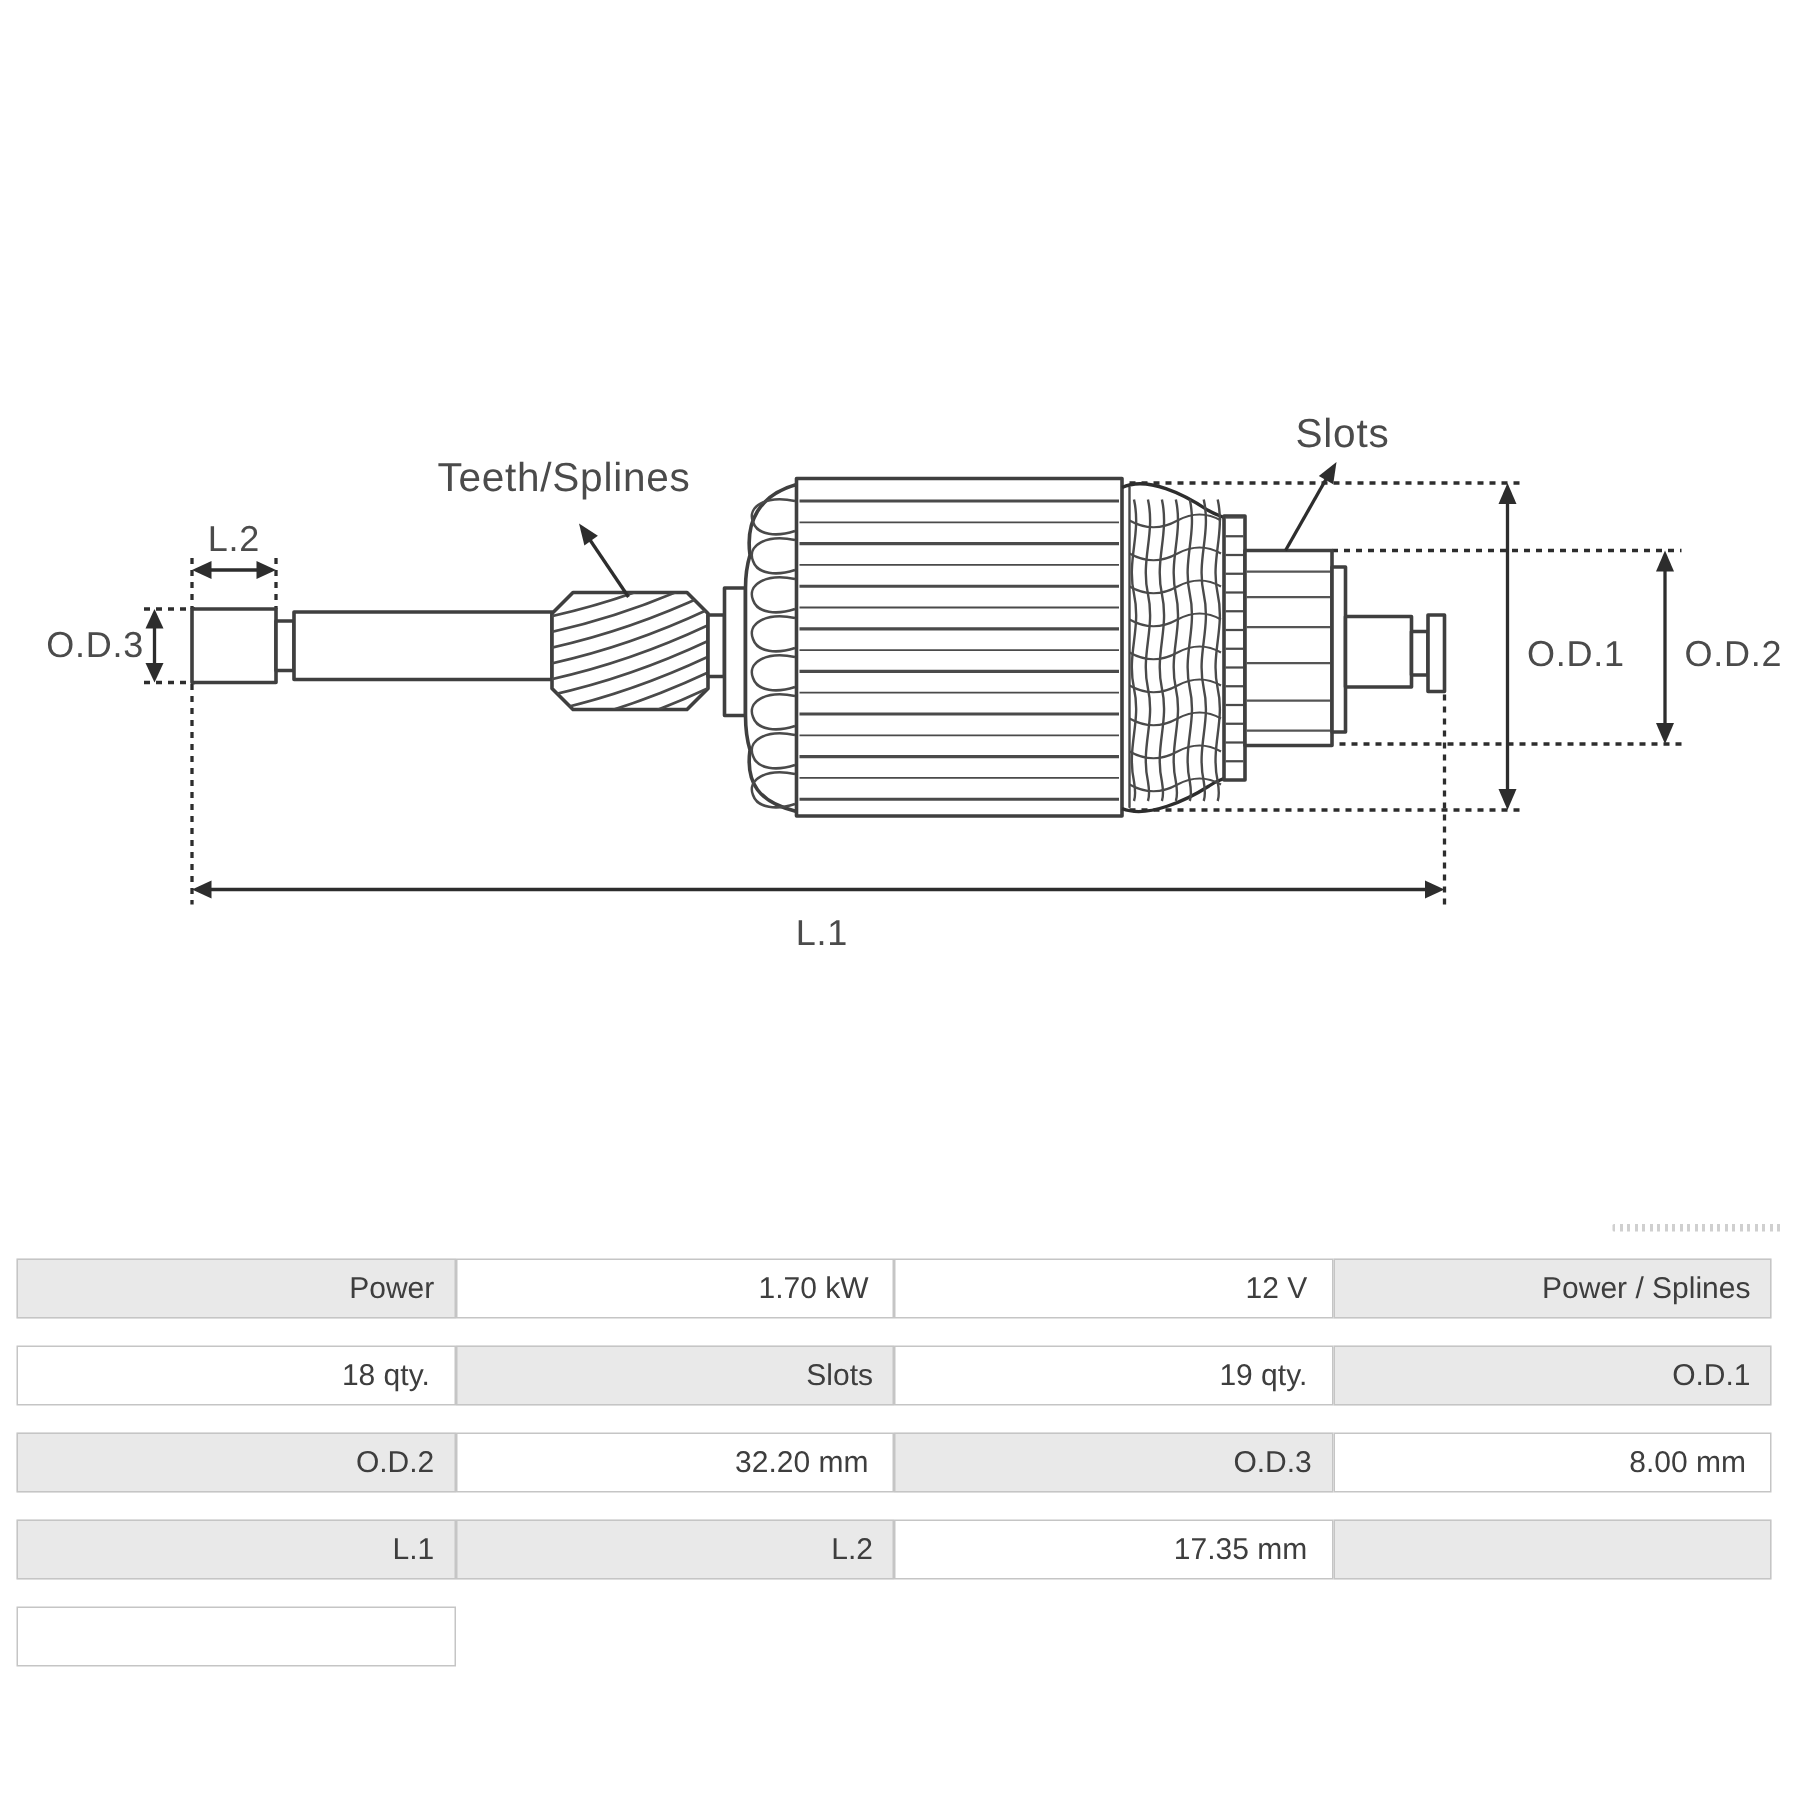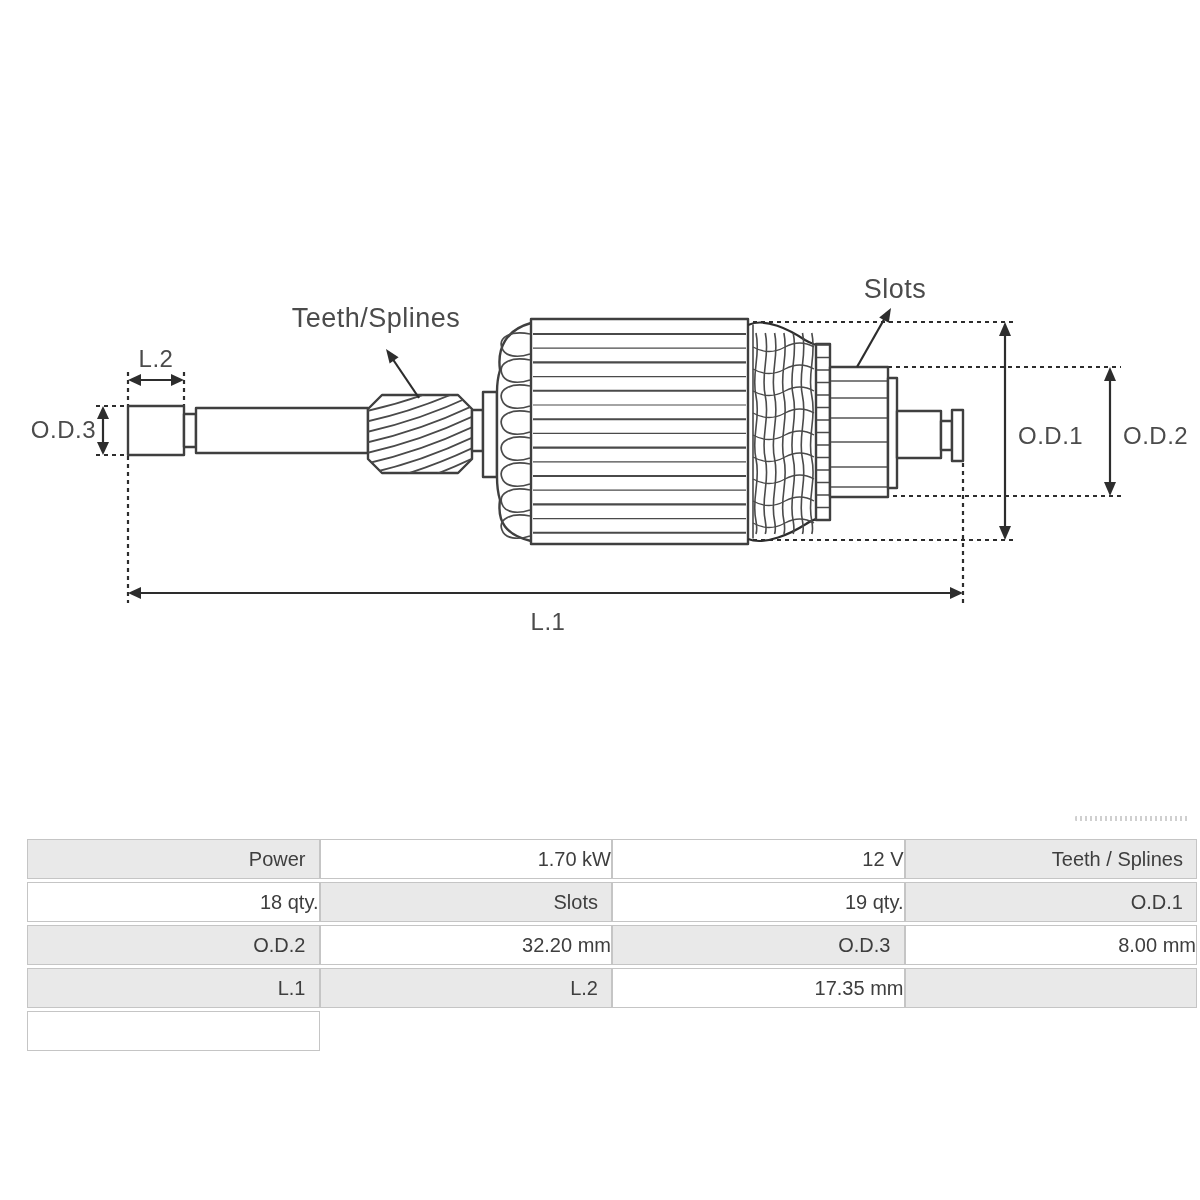"Power" .spec-table { left: 27px -> 11px; row-gap: 3px -> 18px }
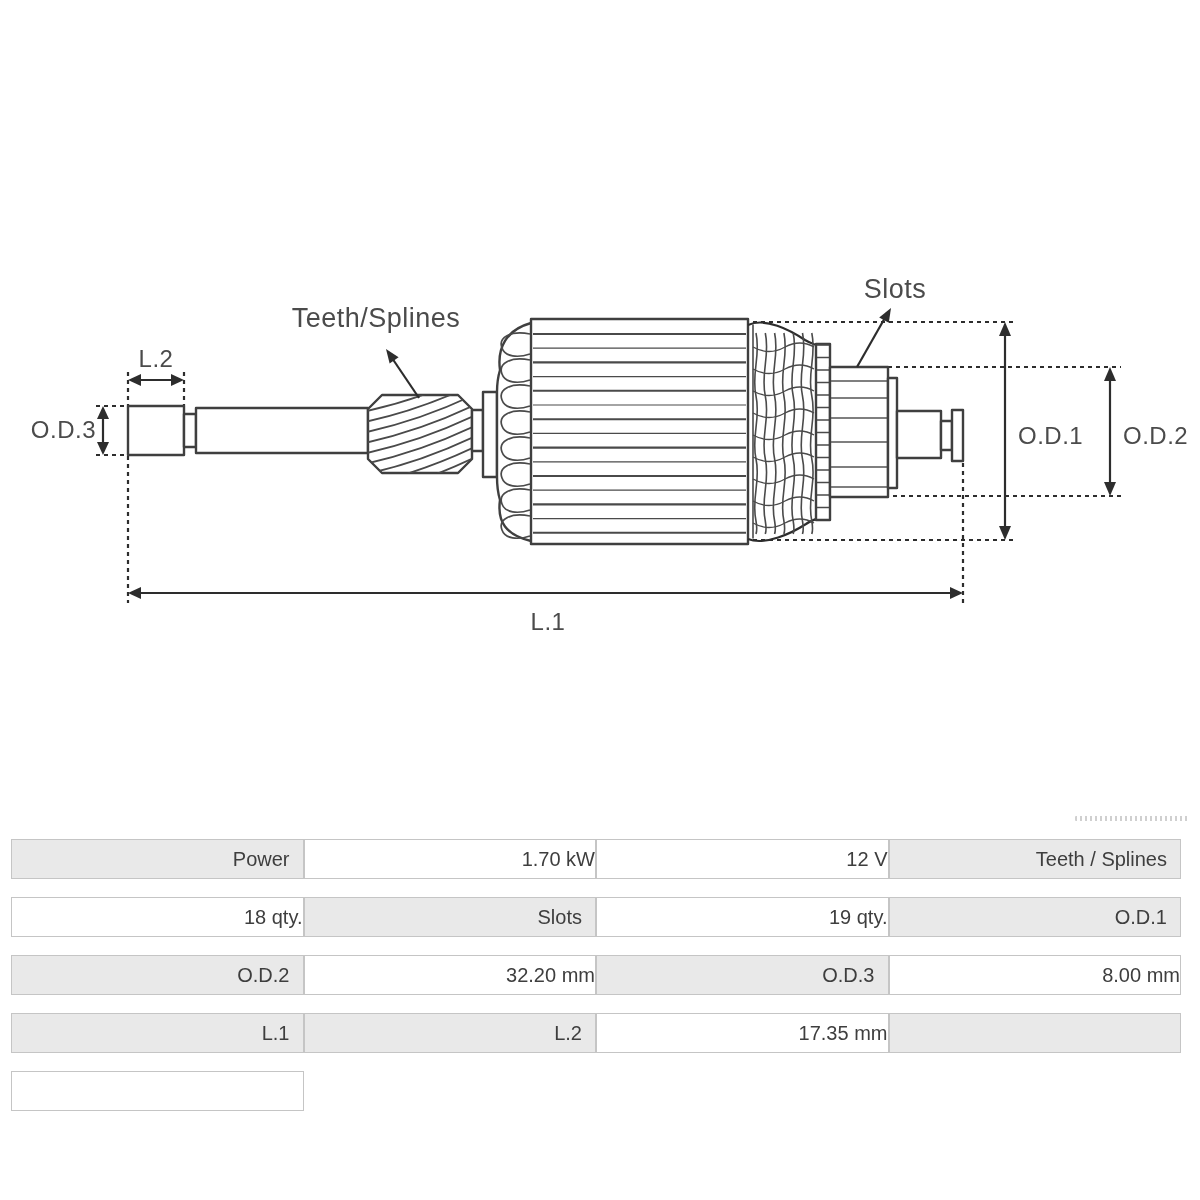"1.70 kW" .cell.val { padding-right: none -> 16px }
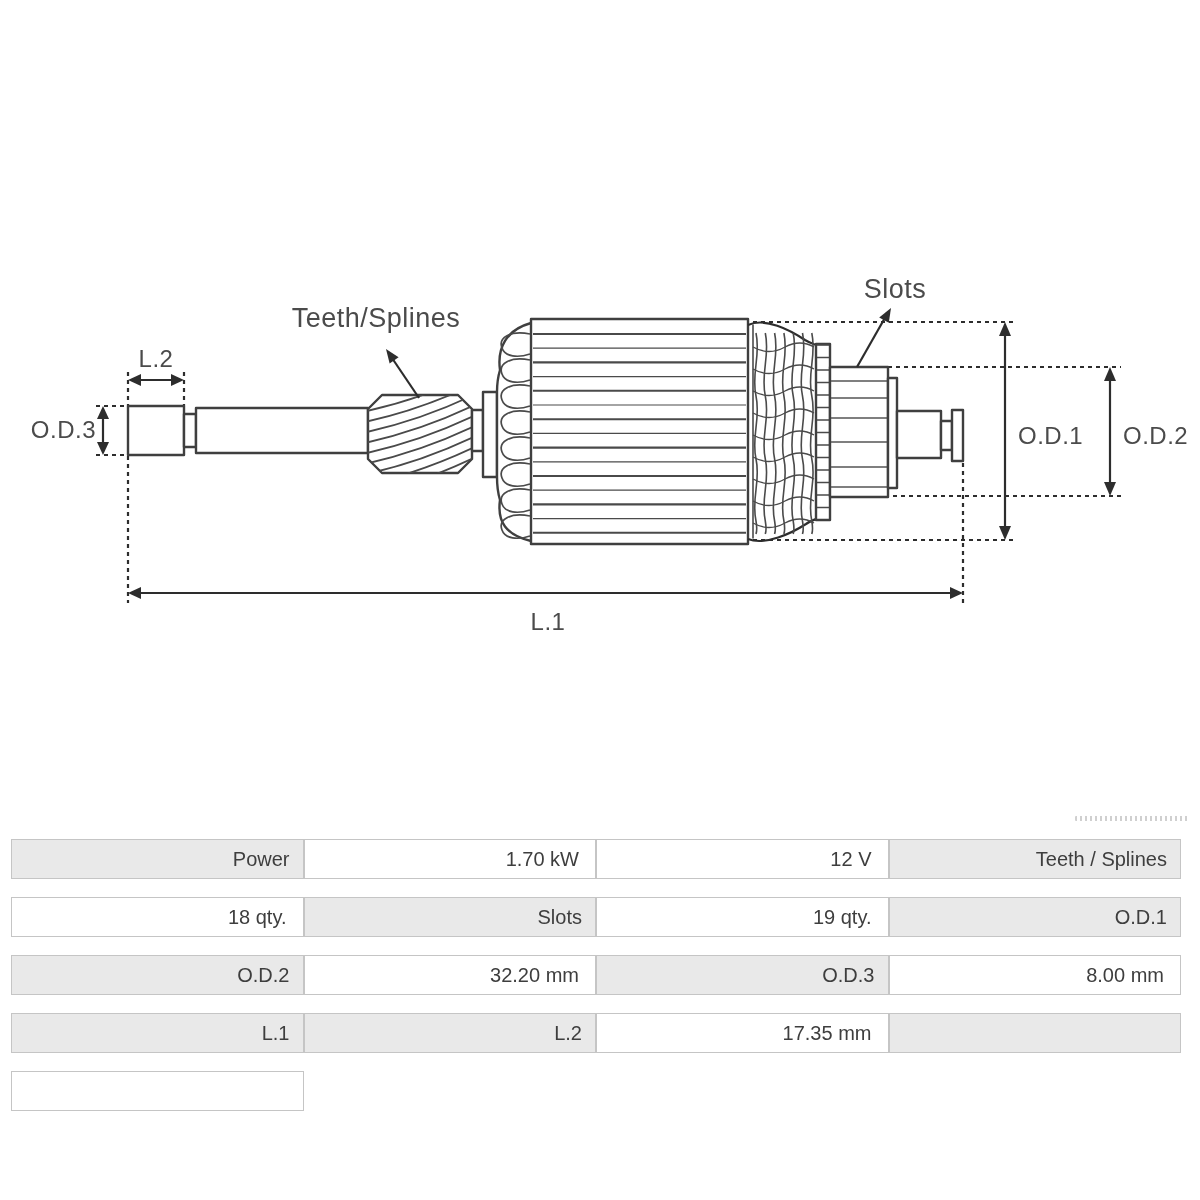"Teeth / Splines" div.cell { text: Teeth -> Power }
